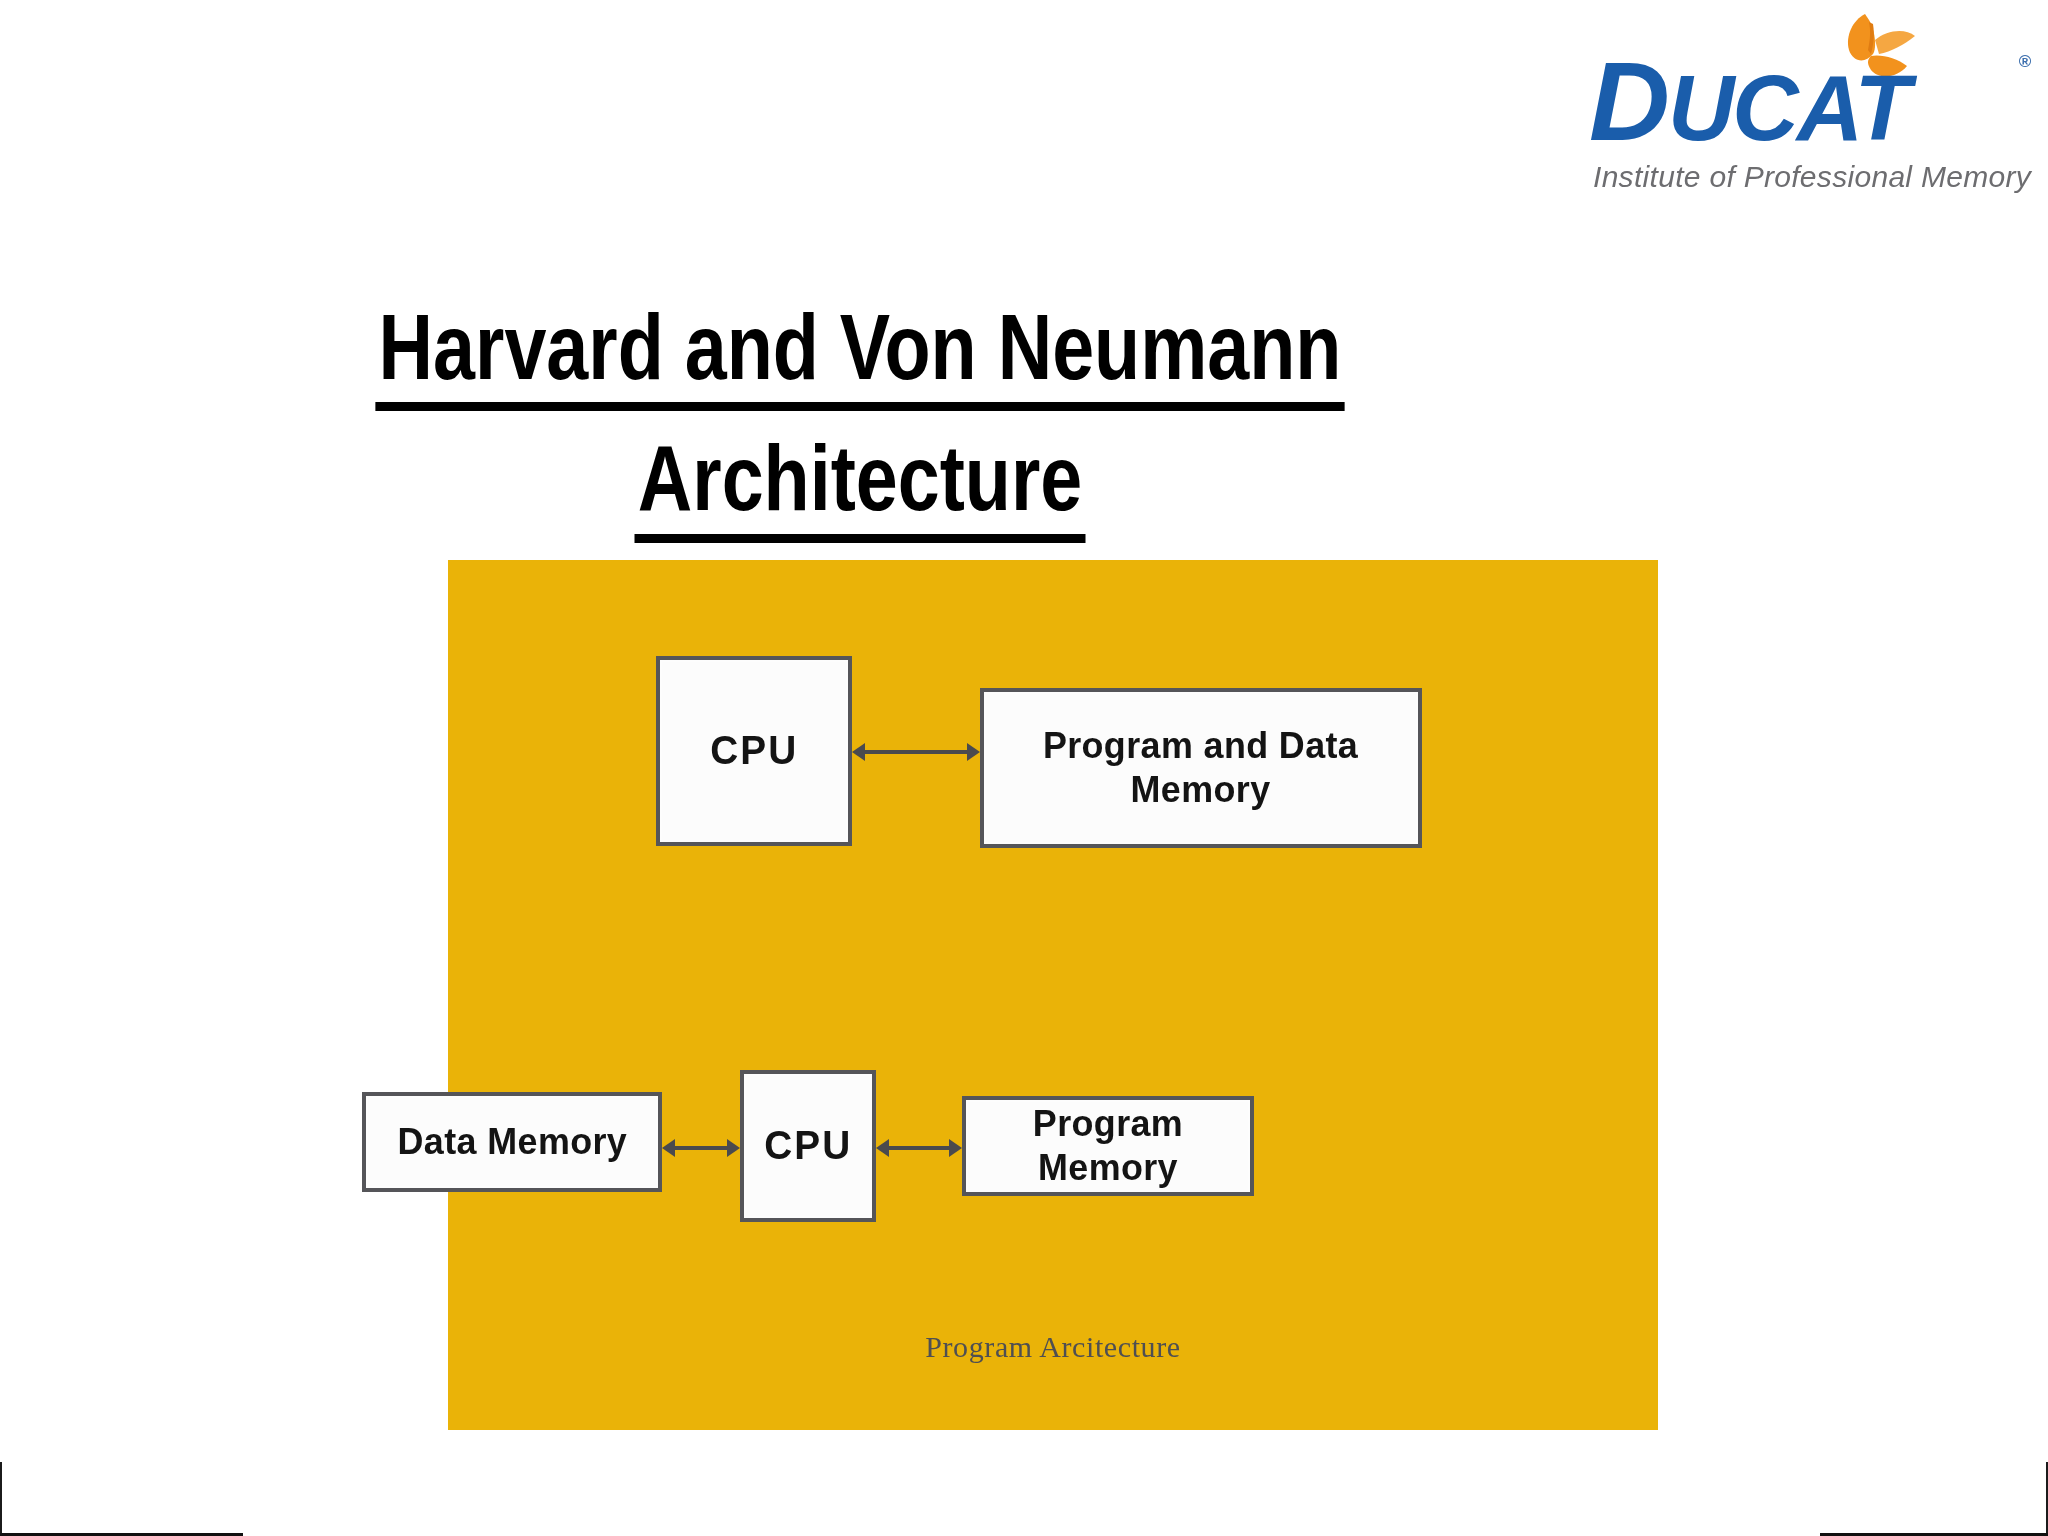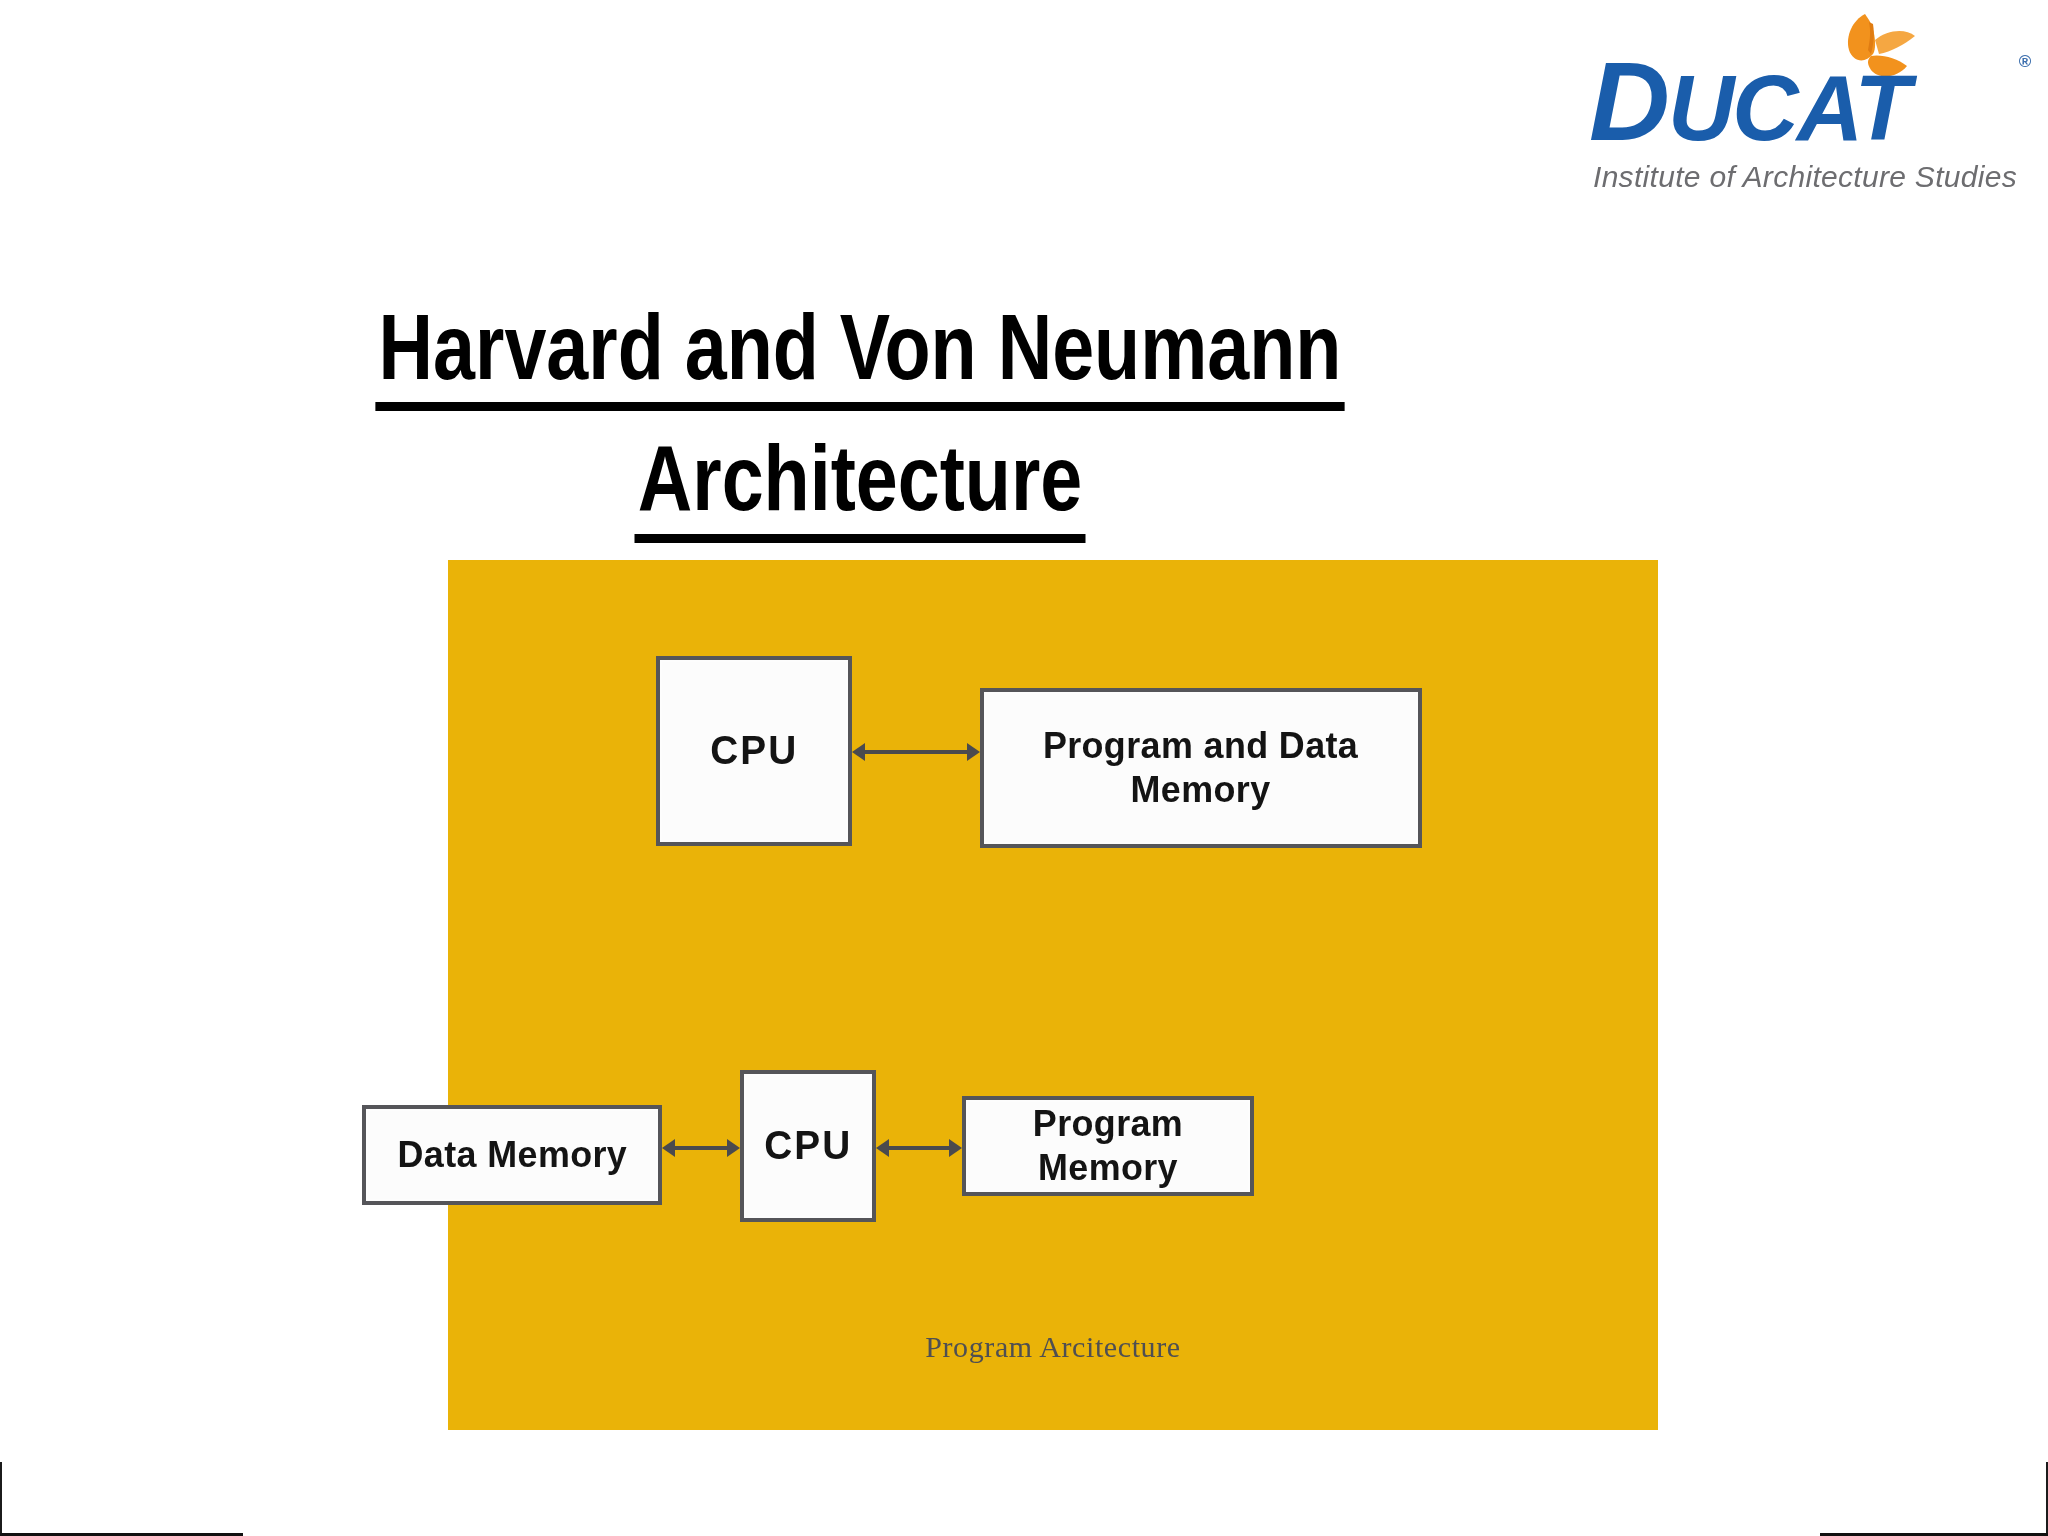"Institute of Architecture Studies" div.logo-tagline { text: Architecture Studies -> Professional Memory }
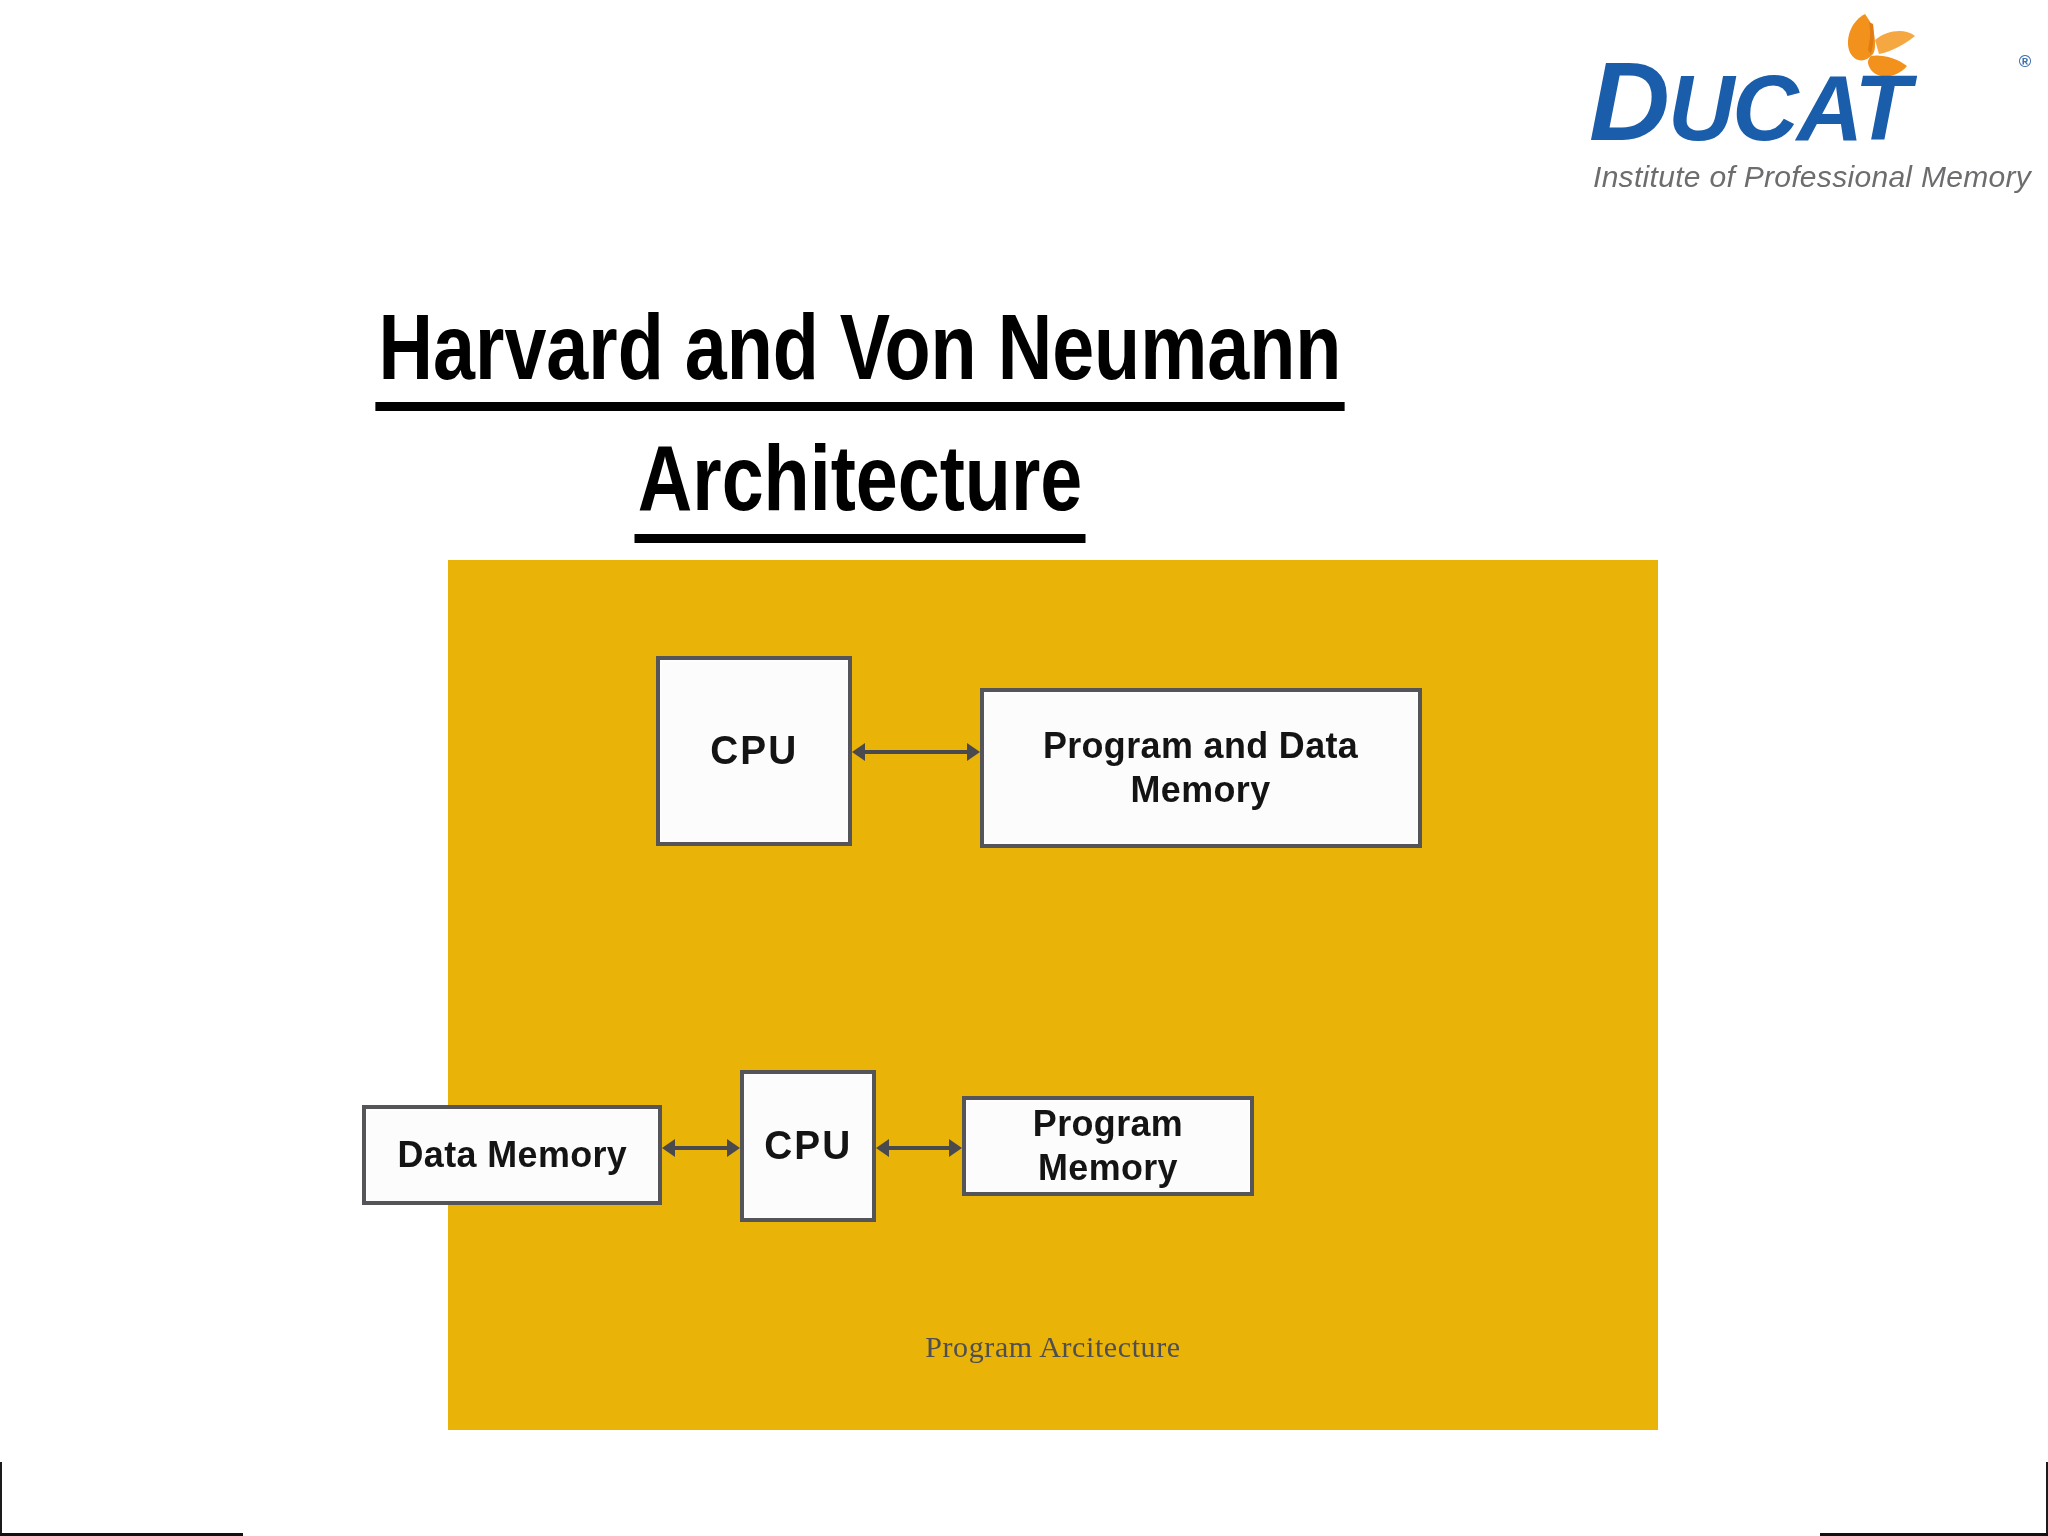"Data Memory" .hv-data { top: 105px -> 92px }
